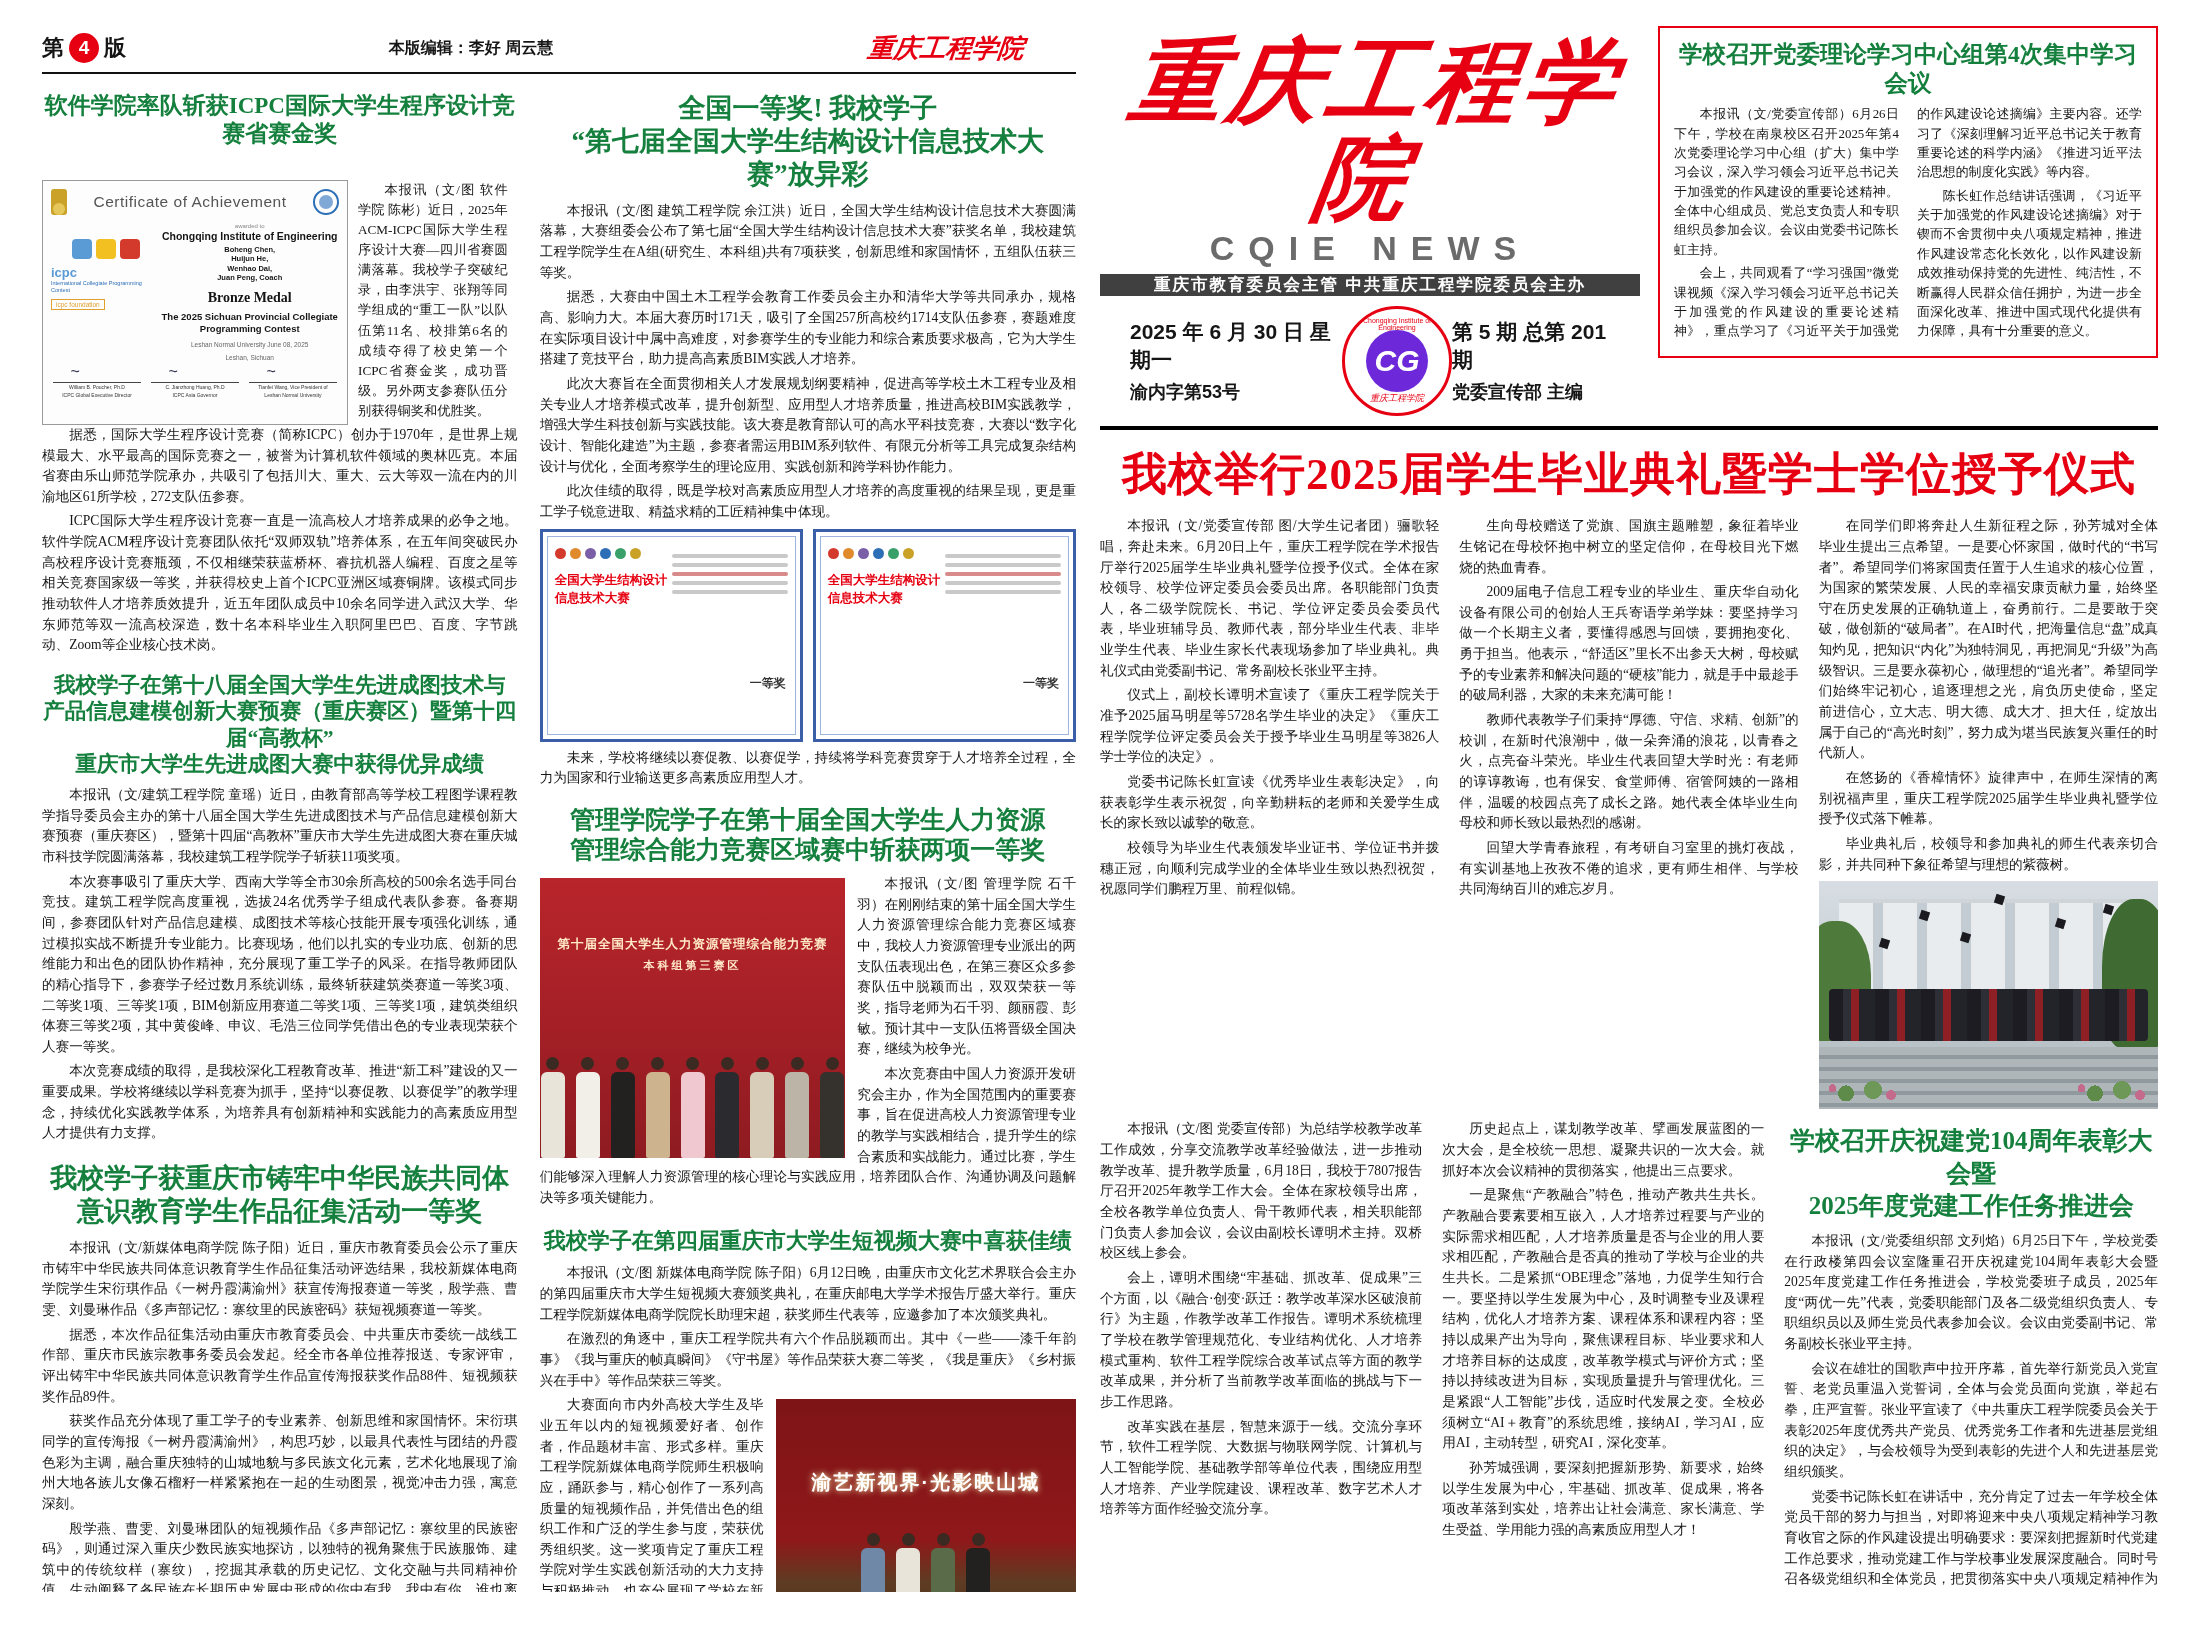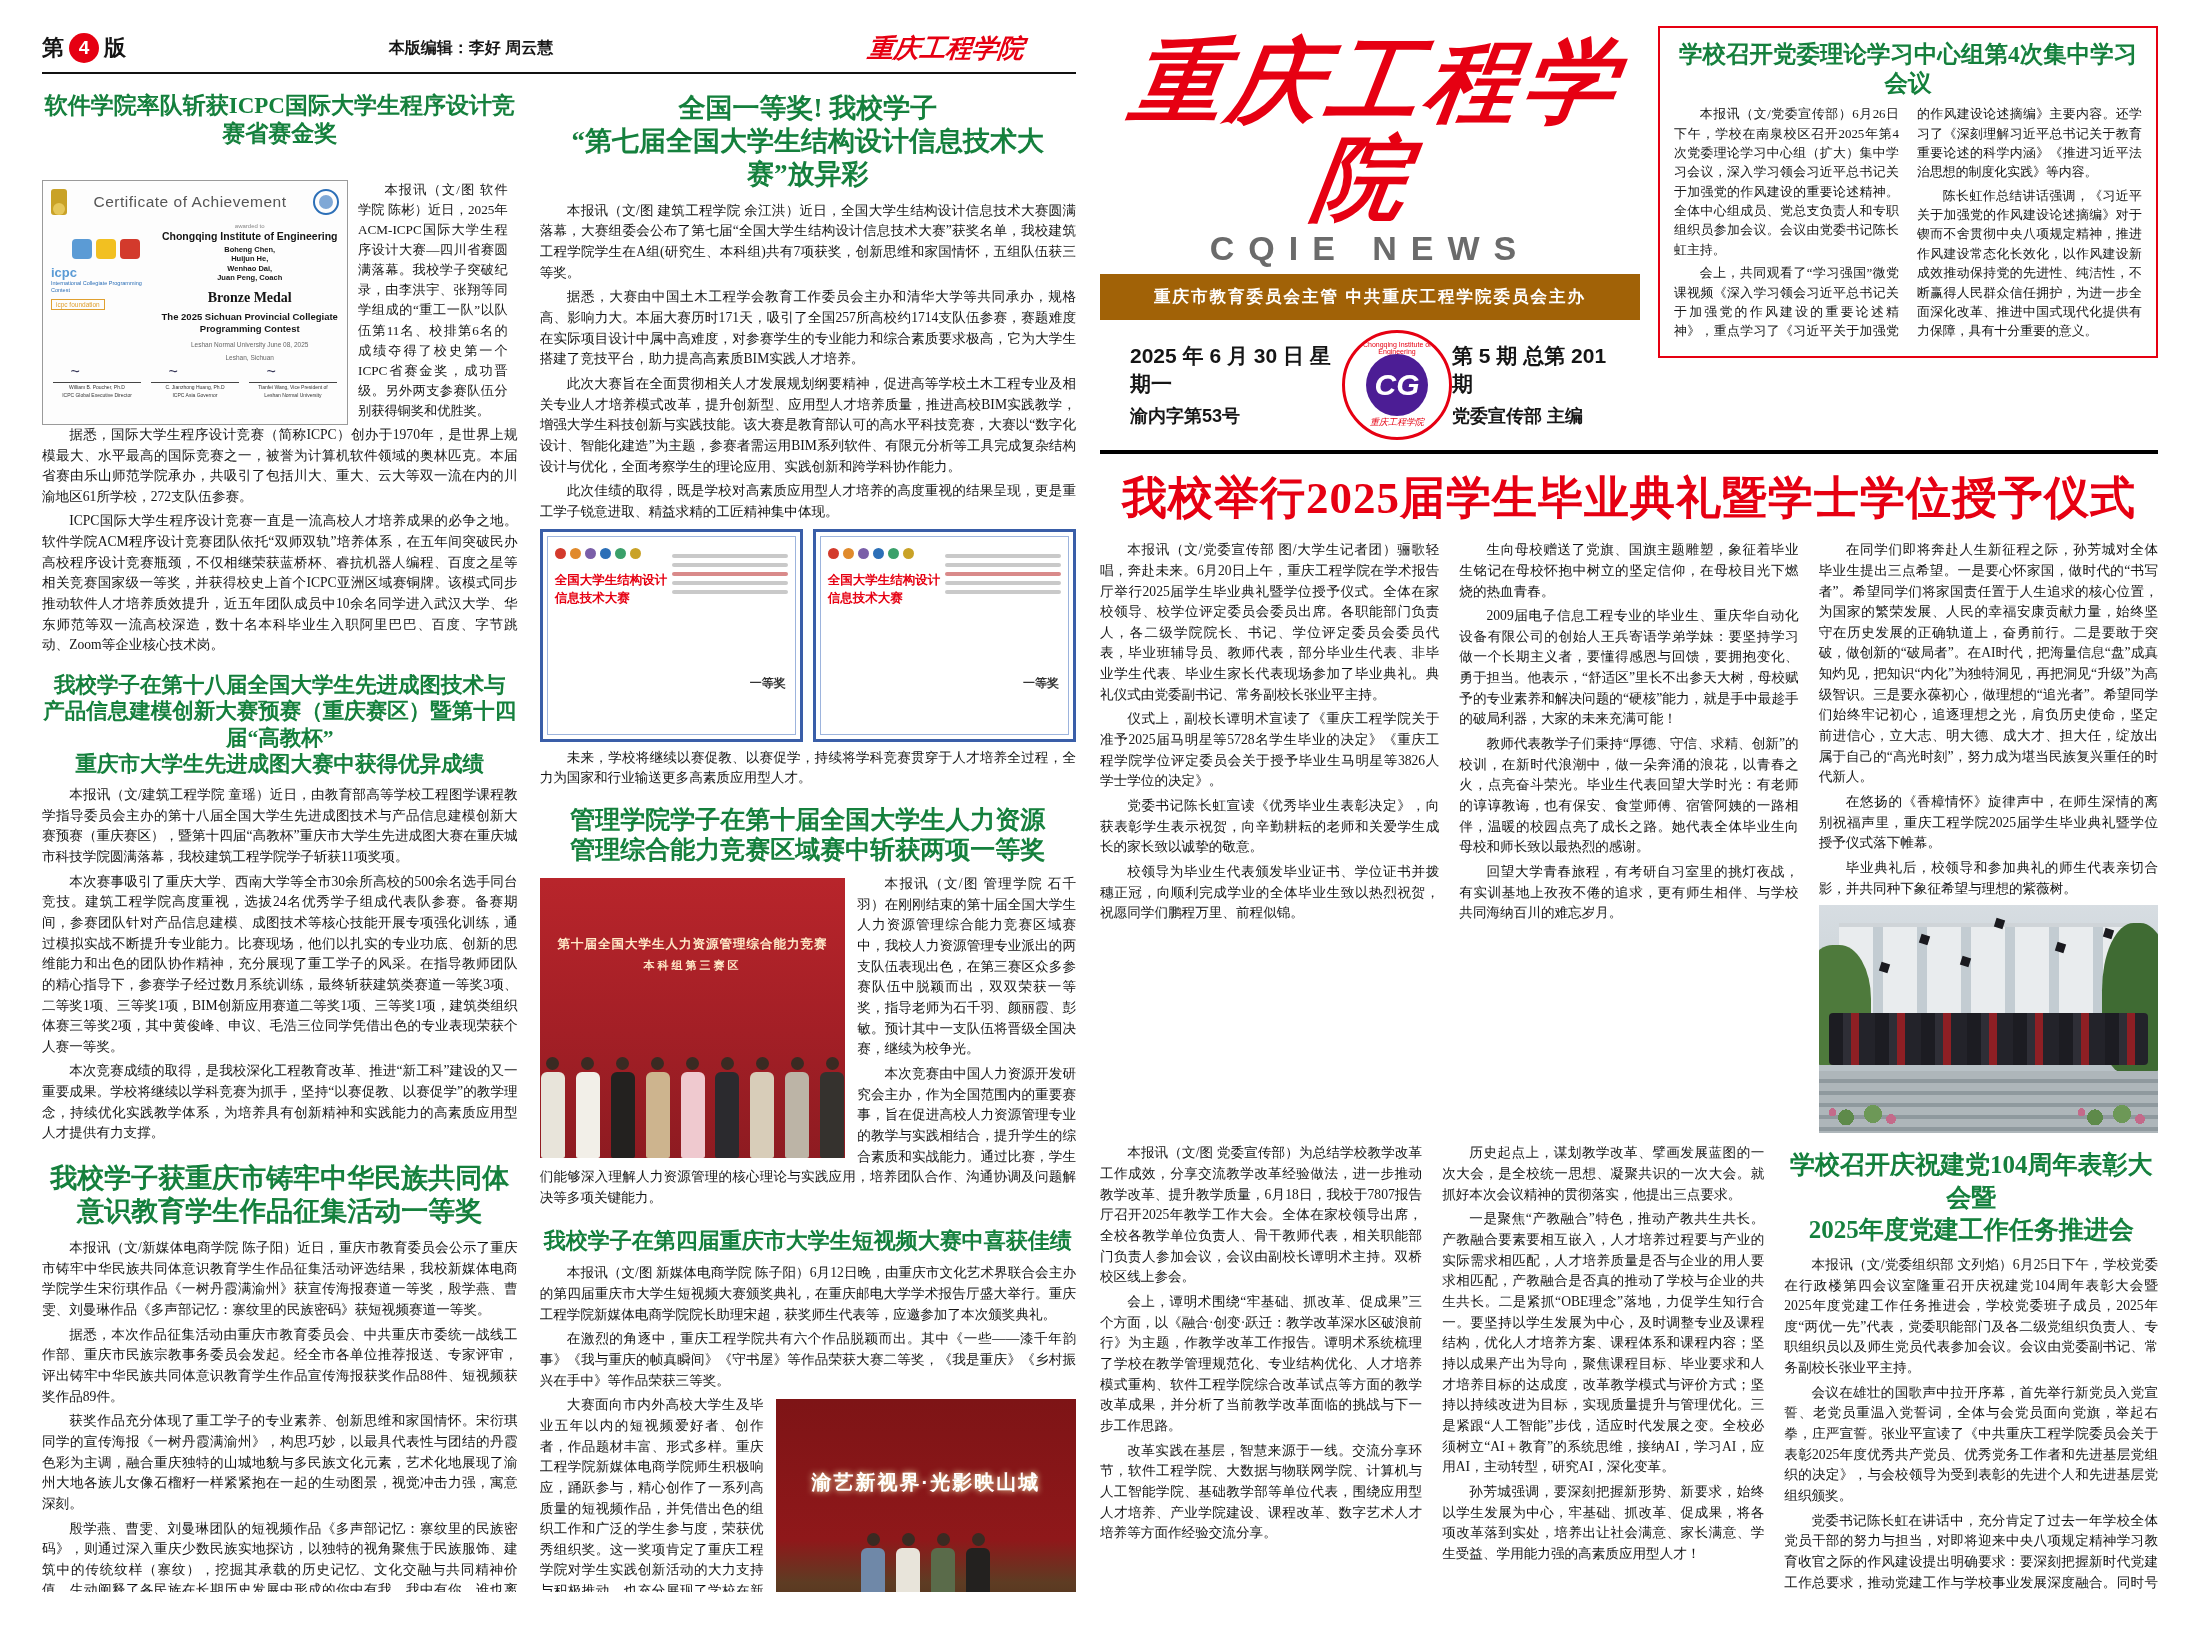"重庆市教育委员会主管 中共重庆工程学院委员会主办" .mast-bar { background: #a16207 -> #404040; padding: 12px 0 -> 0 0 }
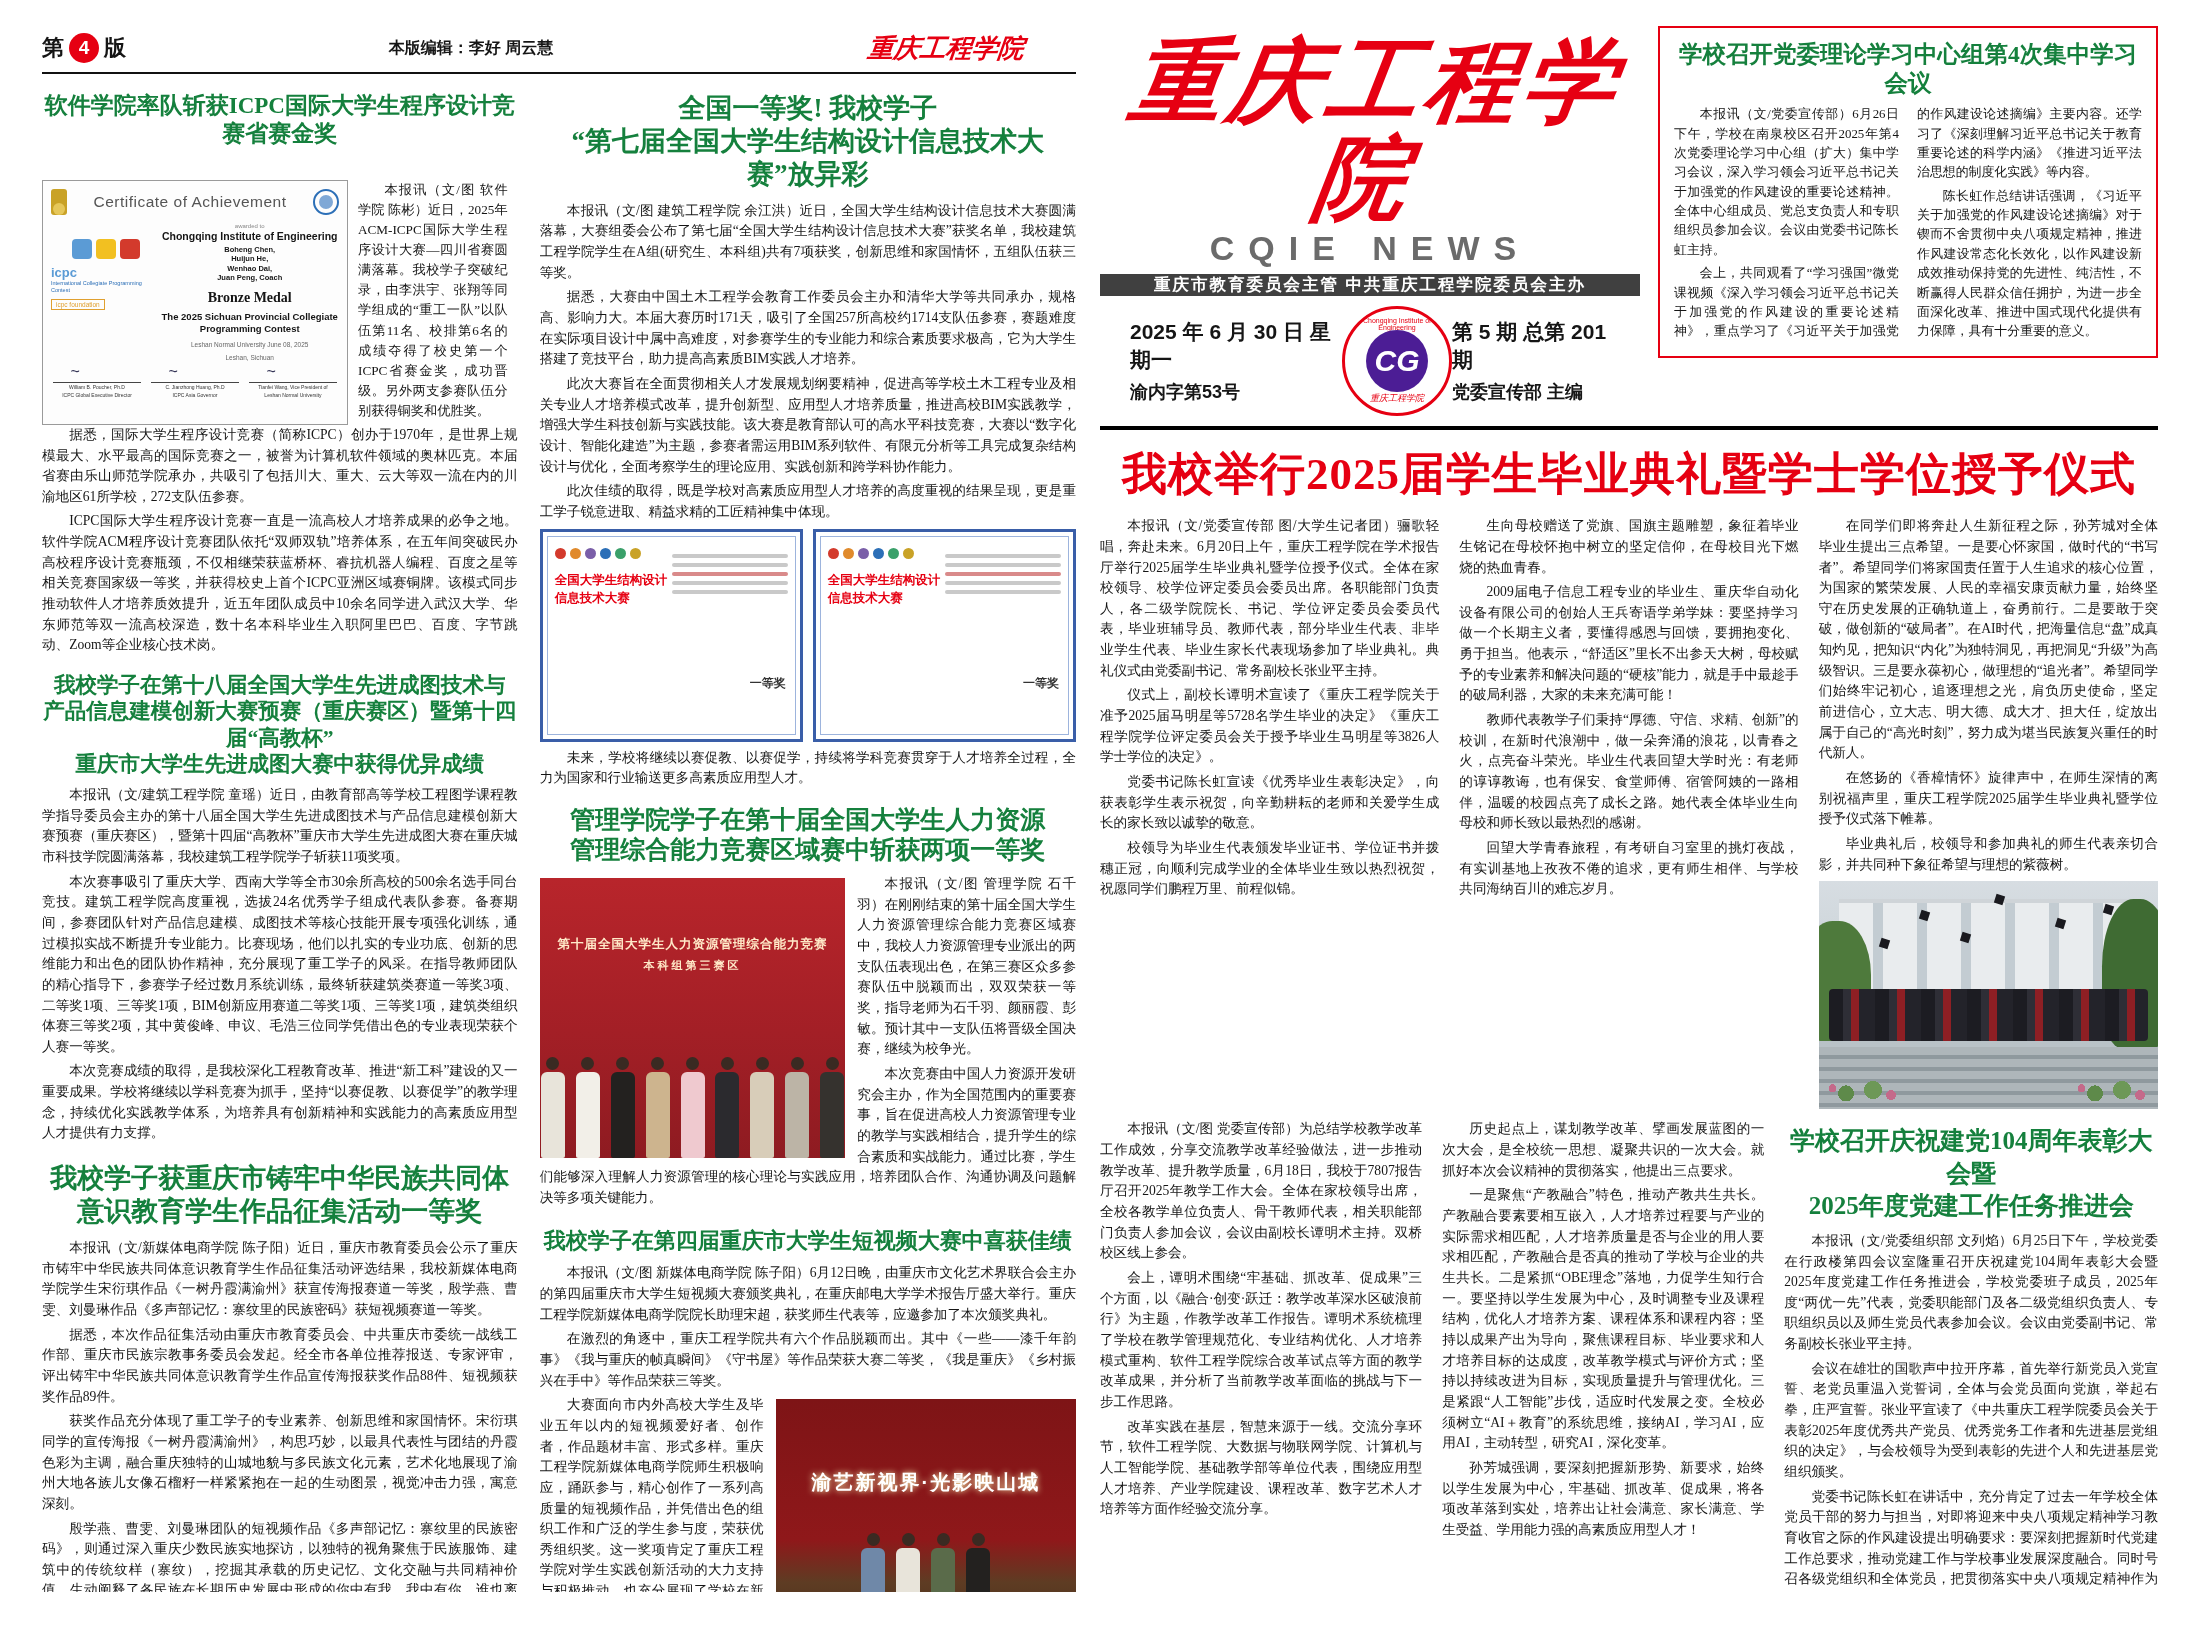"CG" .logo .disc { background: #4c1d95 -> #6d28d9 }
